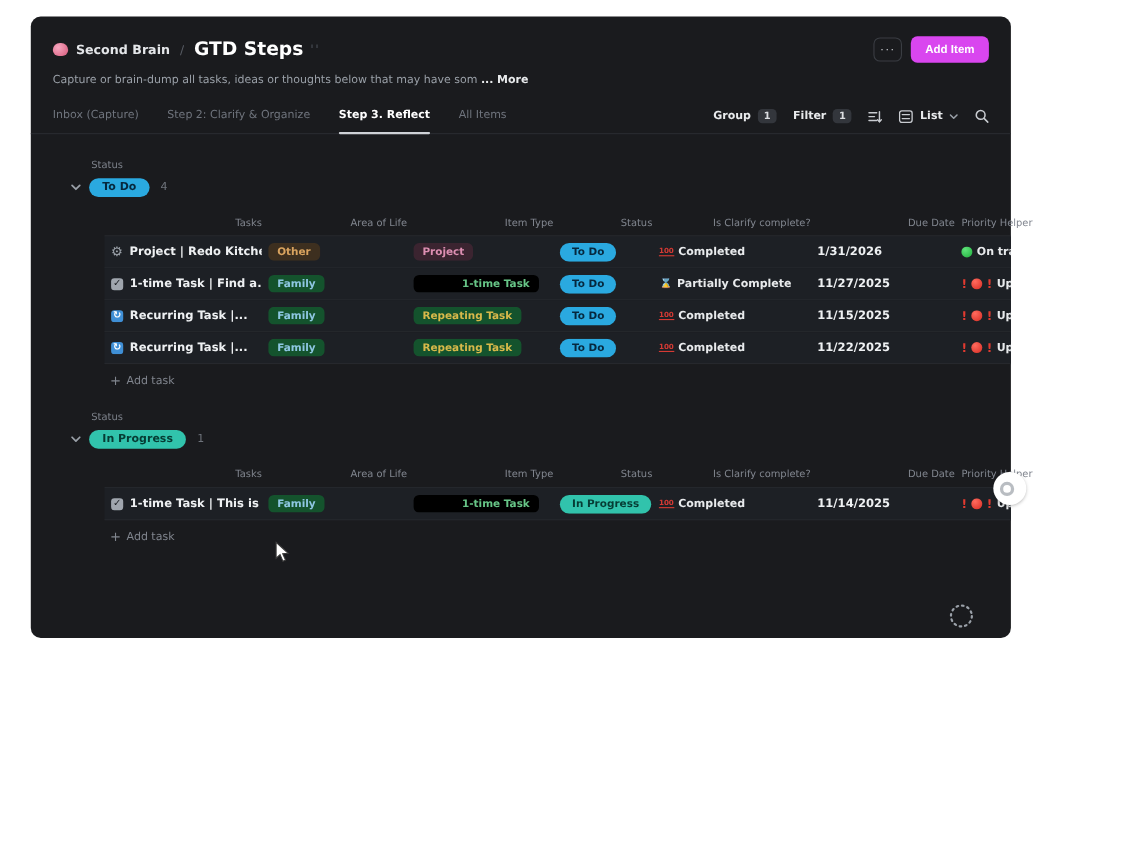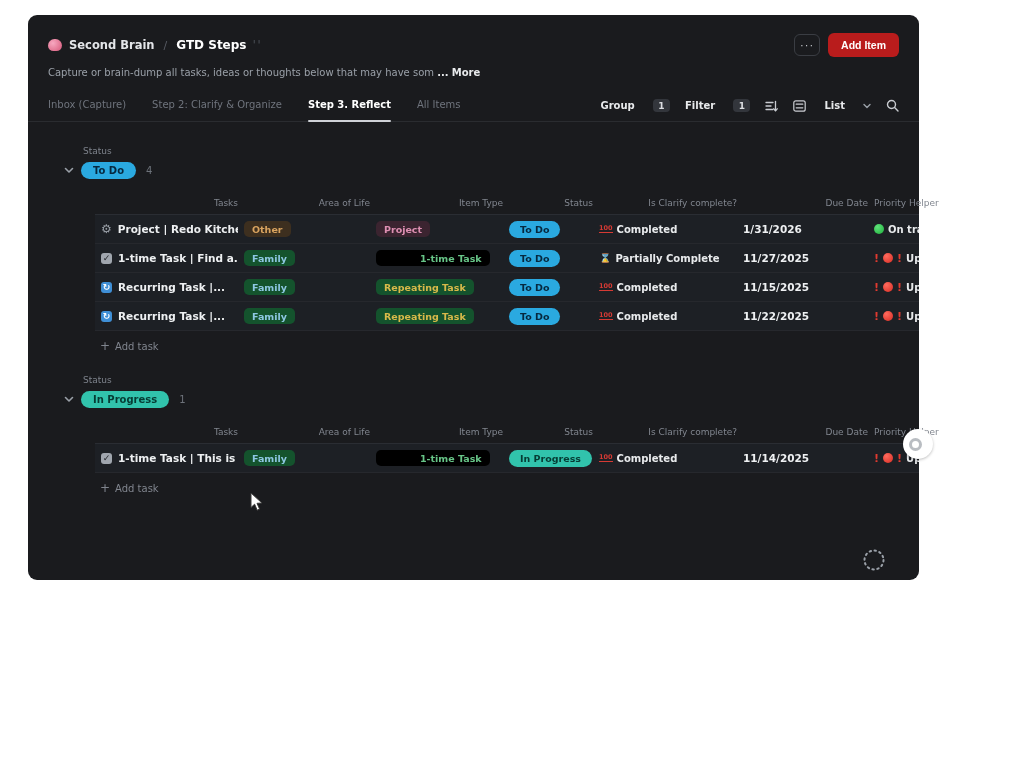"GTD Steps" .pg-title { font-size: 12px -> 17px }
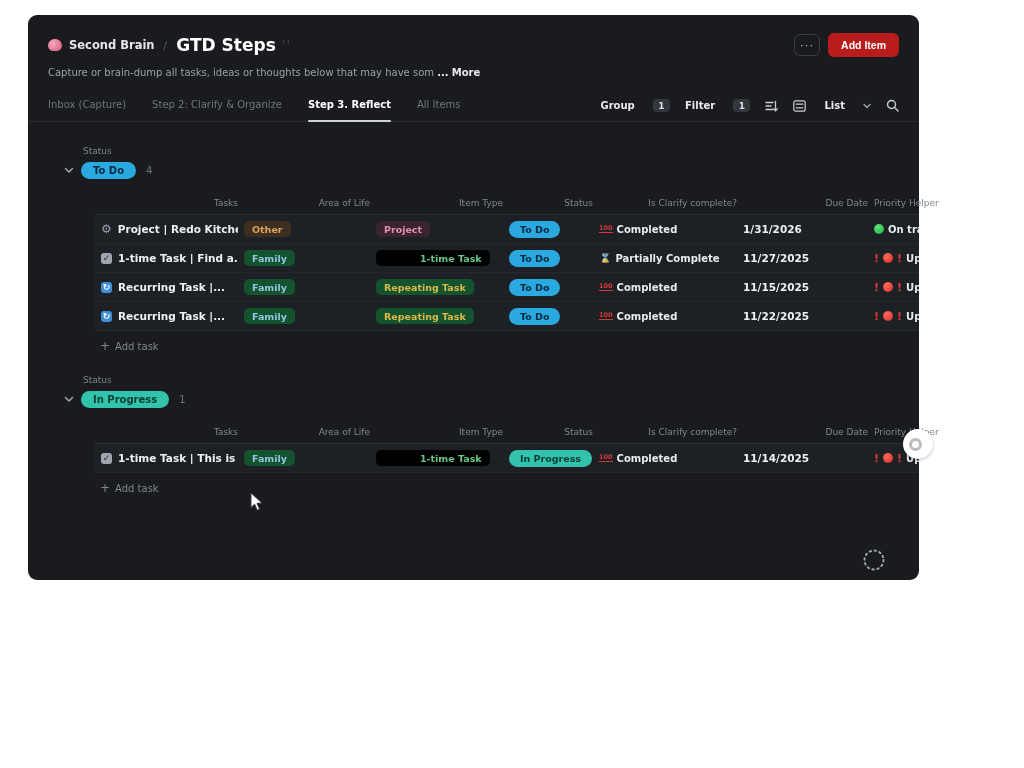"Add Item" .add-btn { background: #b91c1c -> #d946ef }
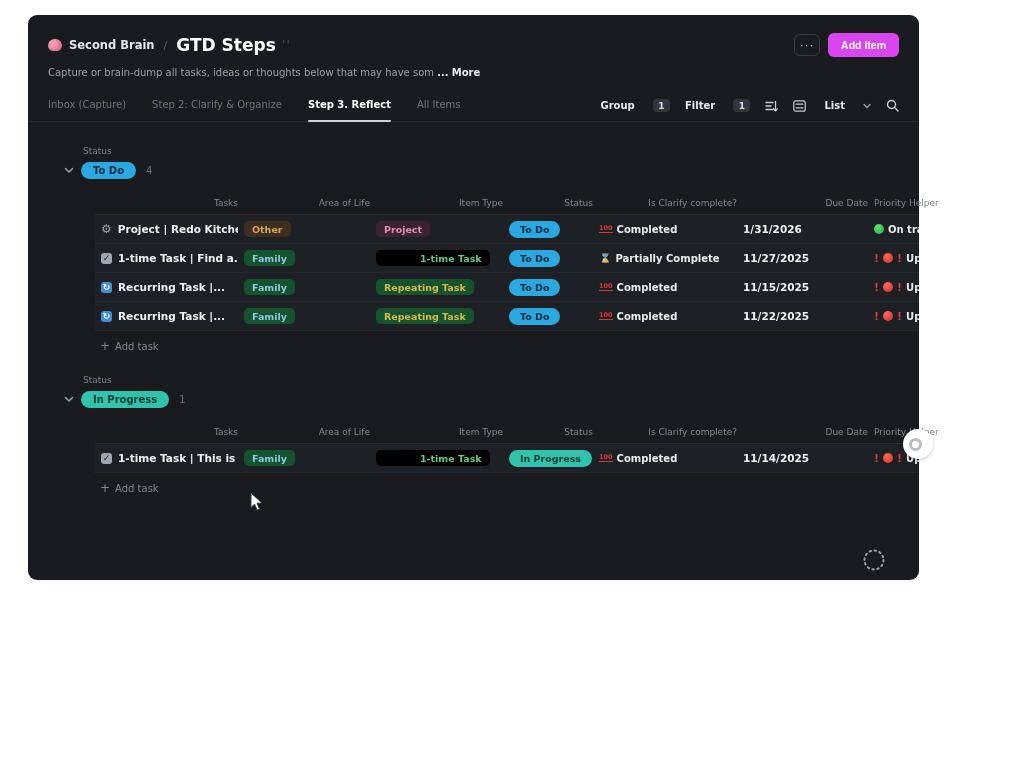"Group" .ctl { gap: 18px -> 6px }
